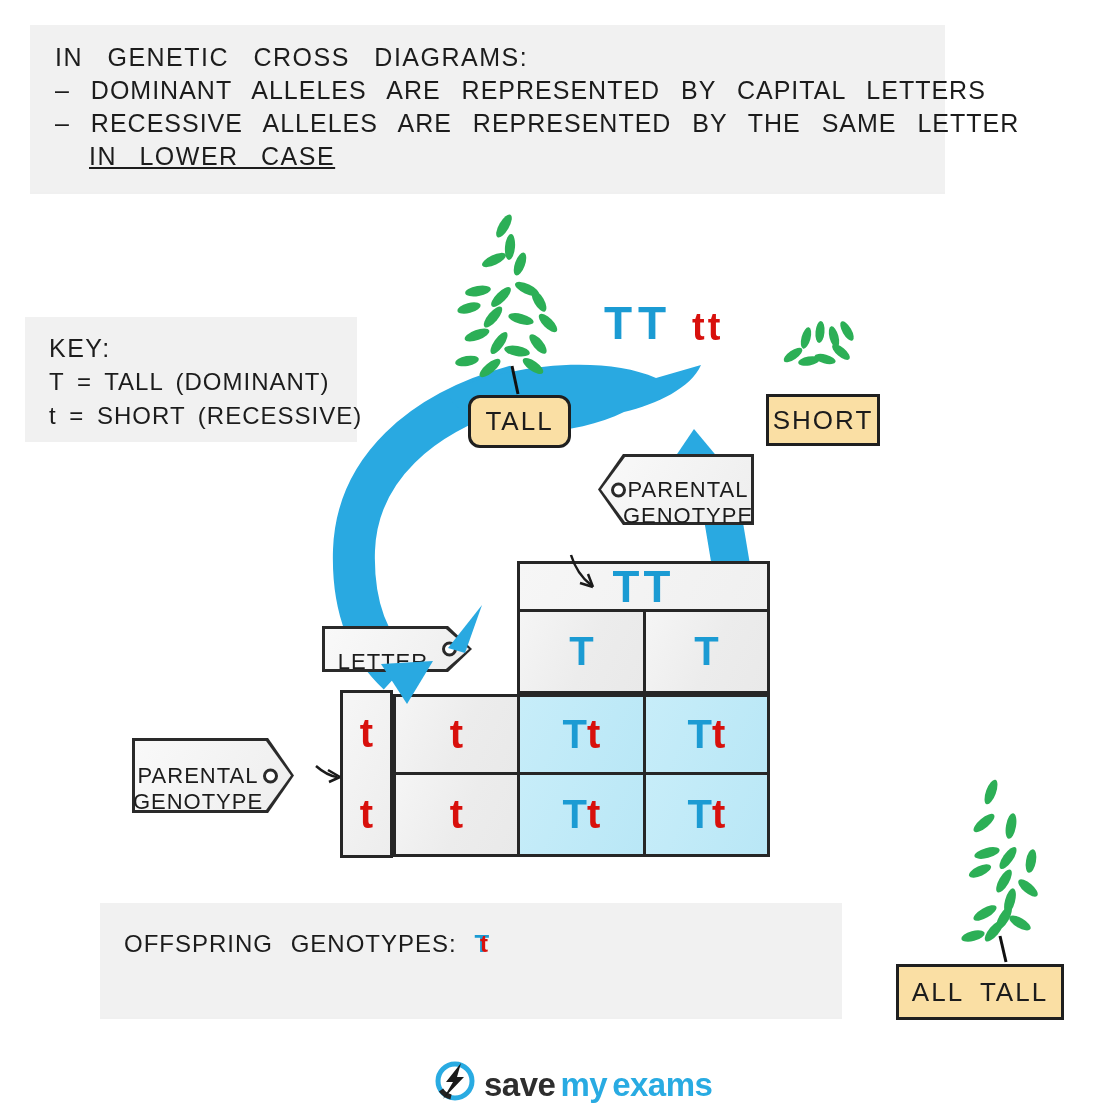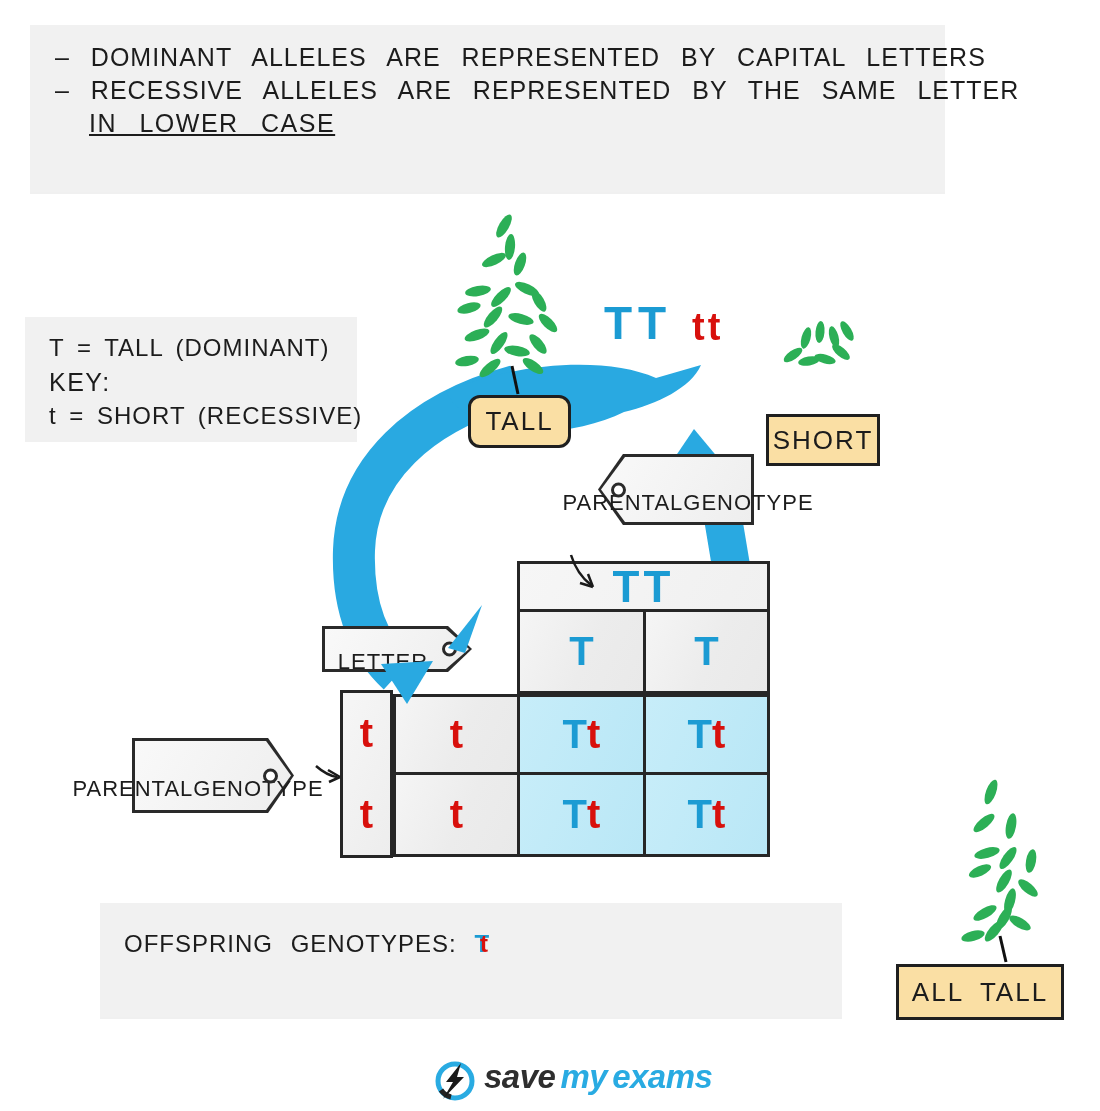"IN GENETIC CROSS DIAGRAMS:" div.ln { html: none -> <div>IN GENETIC CROSS DIAGRAMS:</div> }
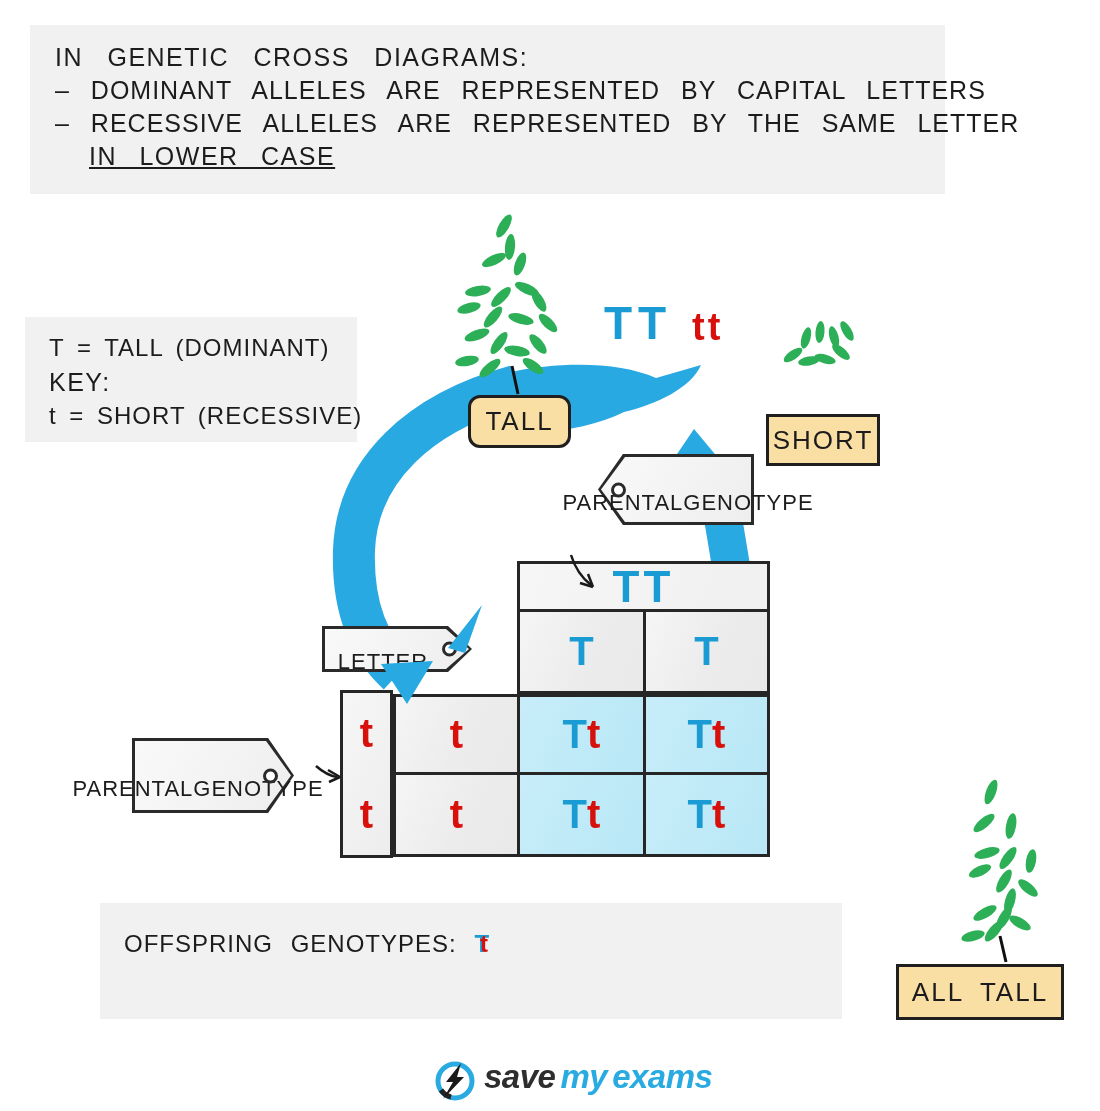"T = TALL (DOMINANT)" div.key-line { order: before "KEY:" -> after "KEY:" }
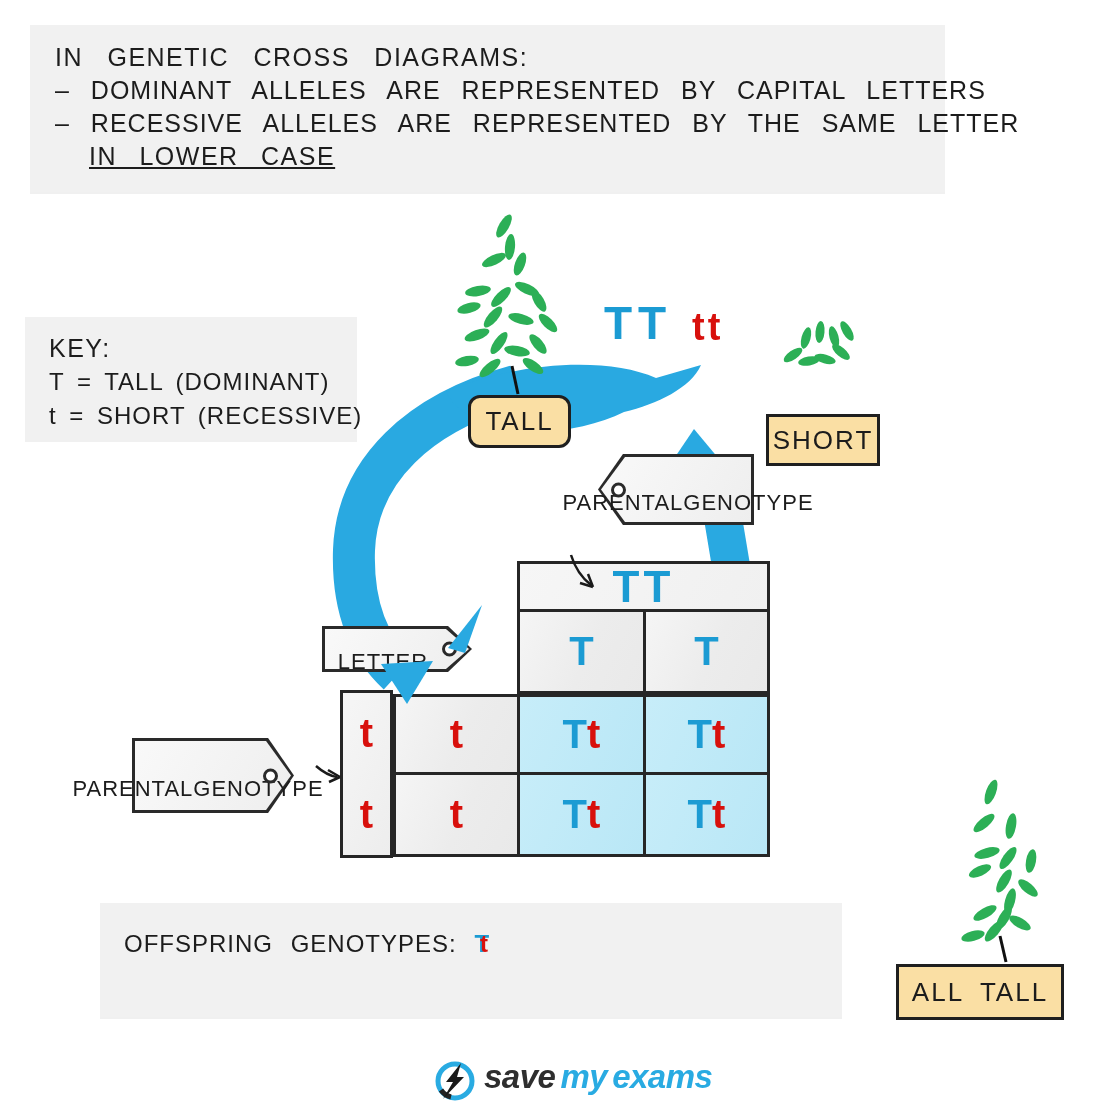"SHORT" div.abs { margin-top: 20px -> none }
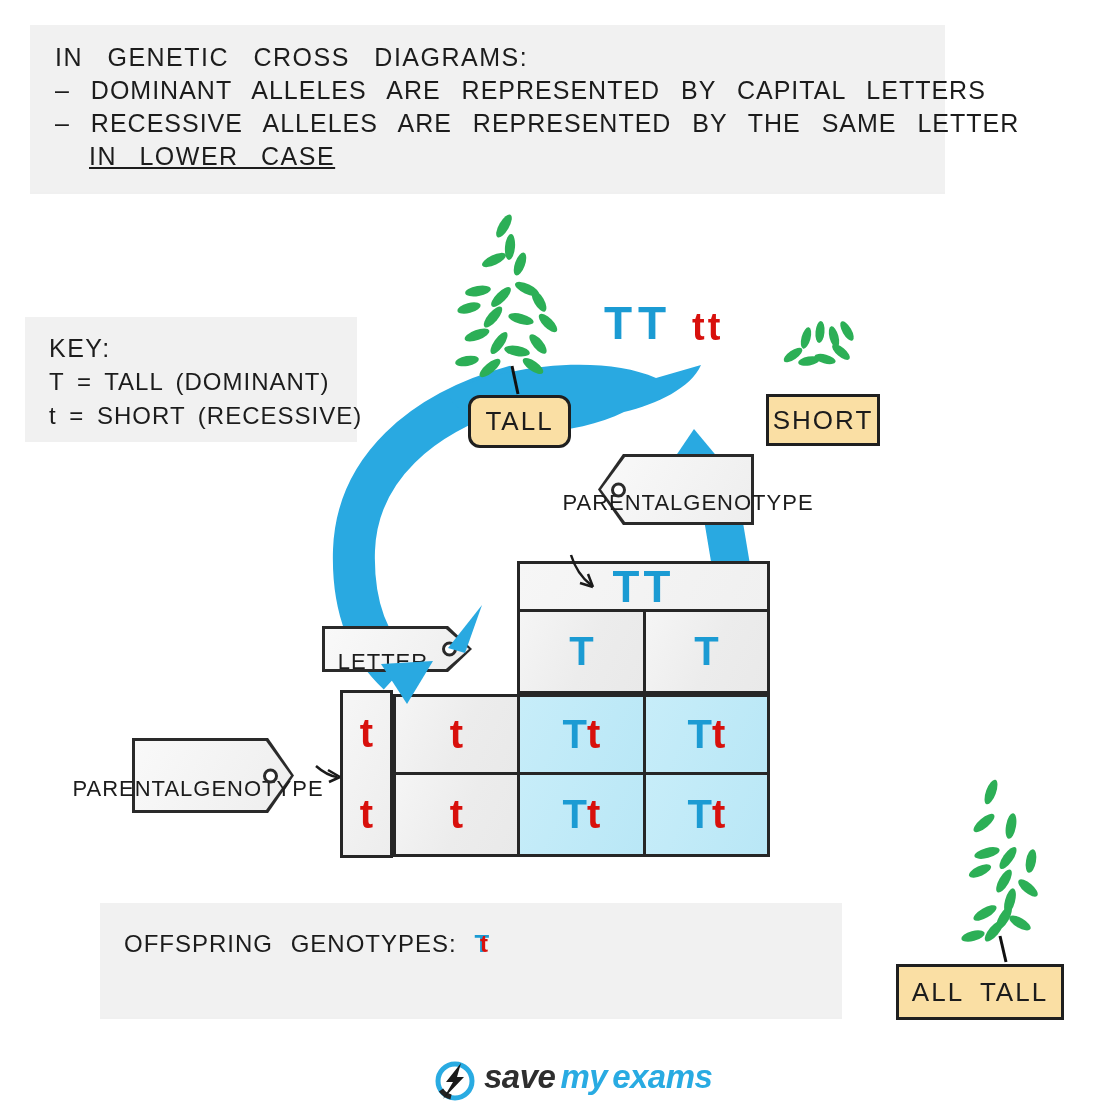"PARENTAL" .tag .txt { flex-direction: none -> column }
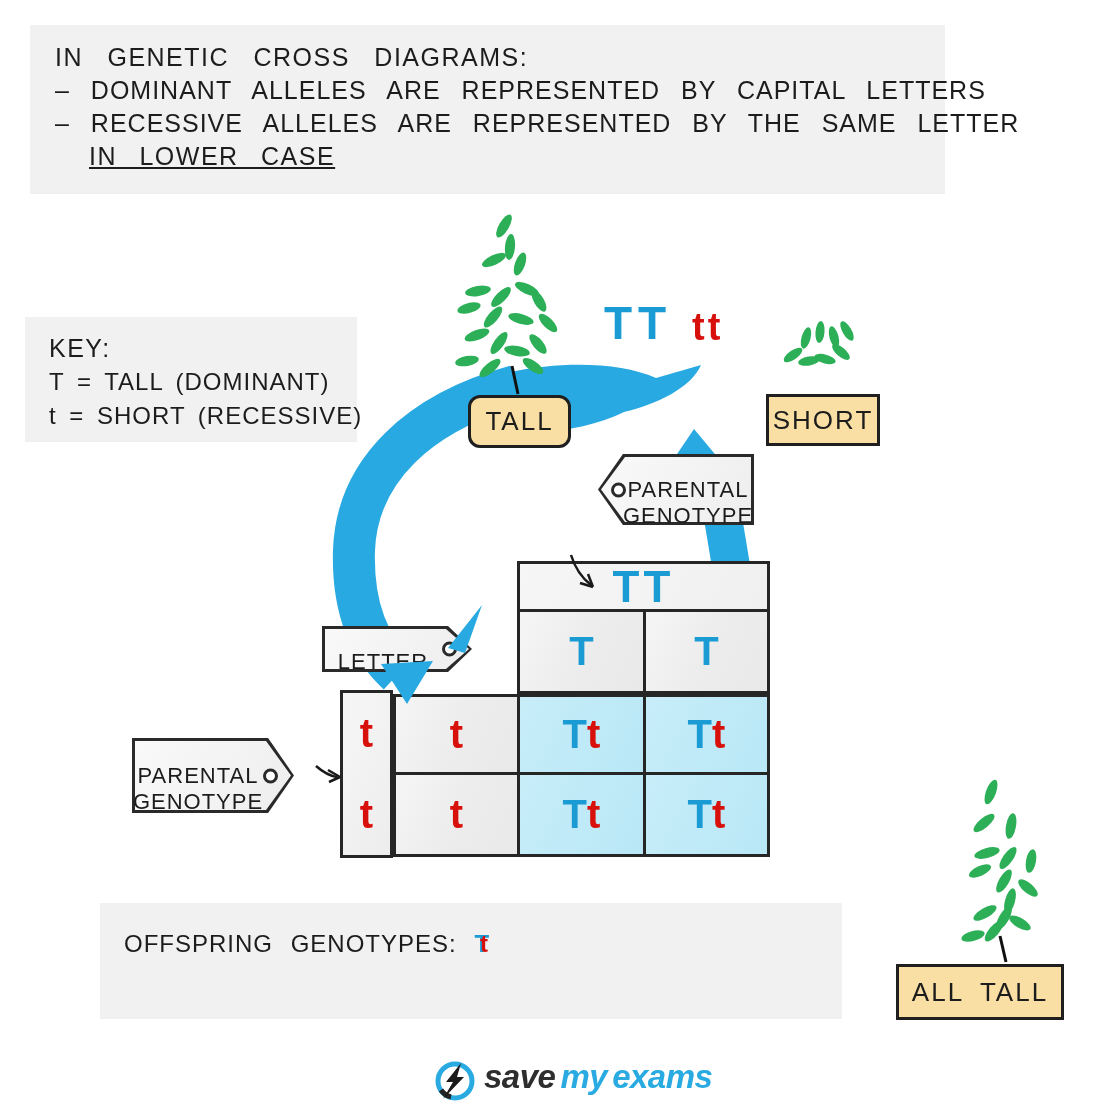"save" .logo { align-items: flex-start -> flex-end; font-style: italic -> none }
